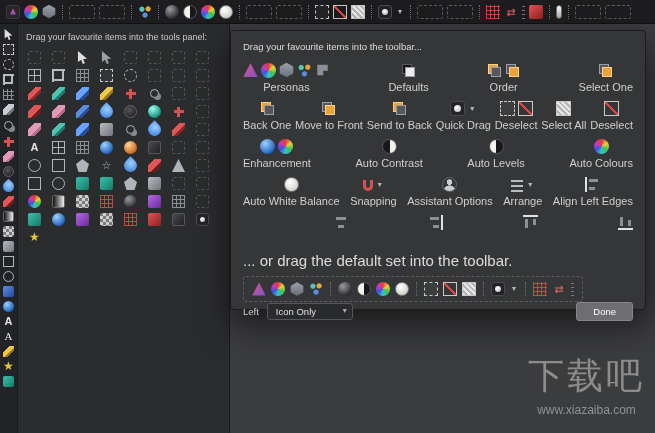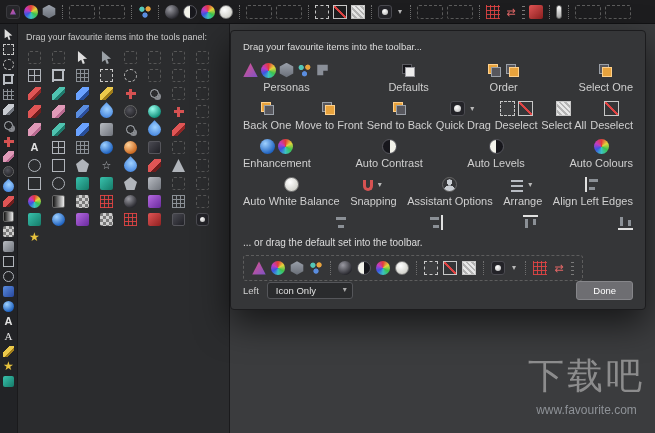"... or drag the default" .default-hint { font-size: 10px -> 15px; margin: 4px 0 7px -> 19px 0 7px }
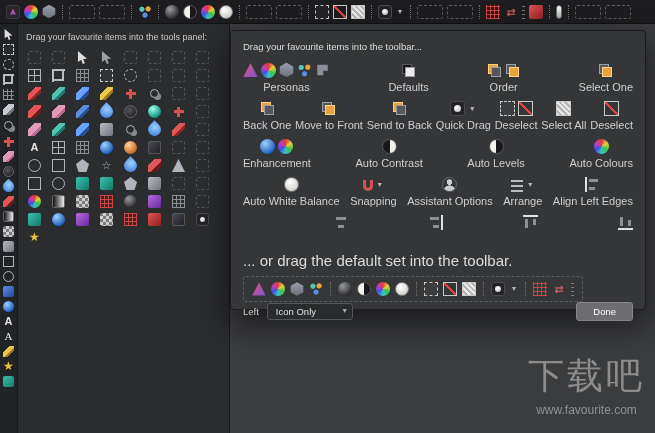"www.favourite.com" div.wm-url { text: www.favourite.com -> www.xiazaiba.com }
